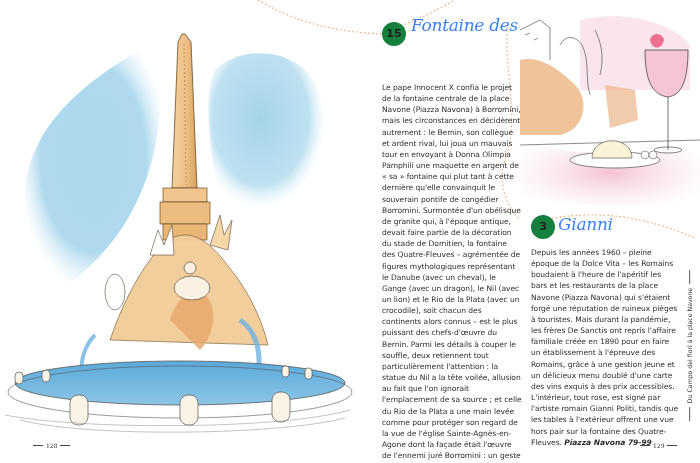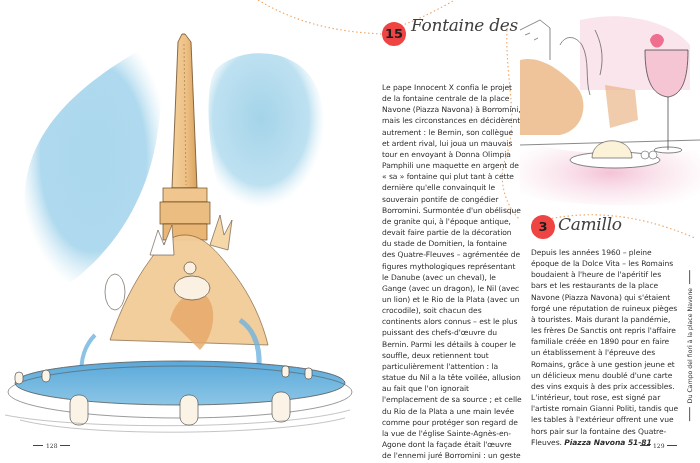"15" .num-badge { background: #ef4444 -> #15803d; font-size: 13px -> 11px }
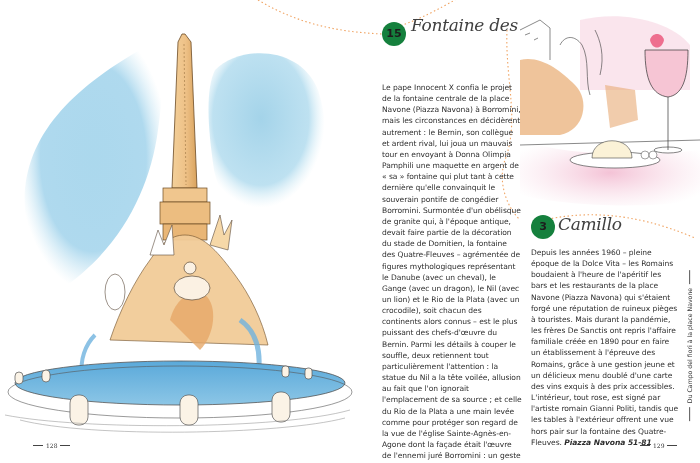"Fontaine des" .entry-title { color: #404040 -> #3b82f6 }
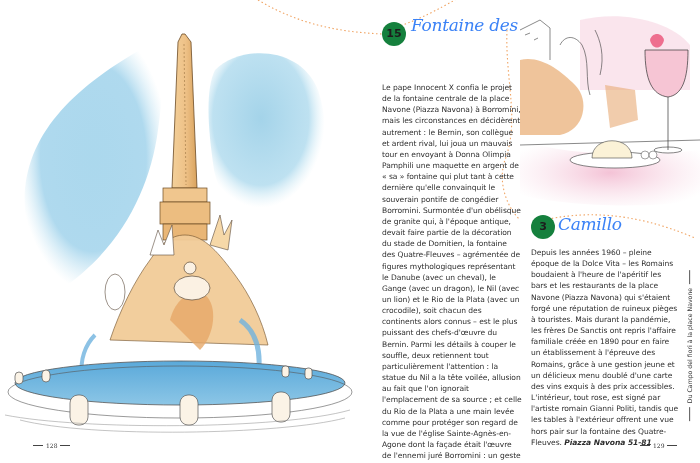"Camillo" div.entry-title { text: Camillo -> Gianni }
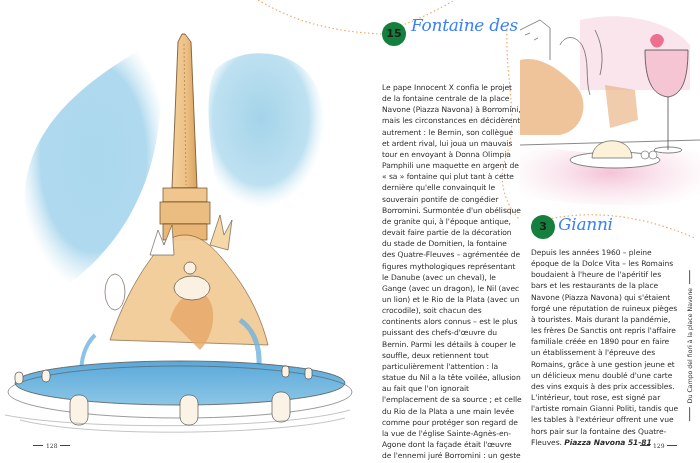"Piazza Navona 51-81" span.place { text: 51-81 -> 79-99 }
